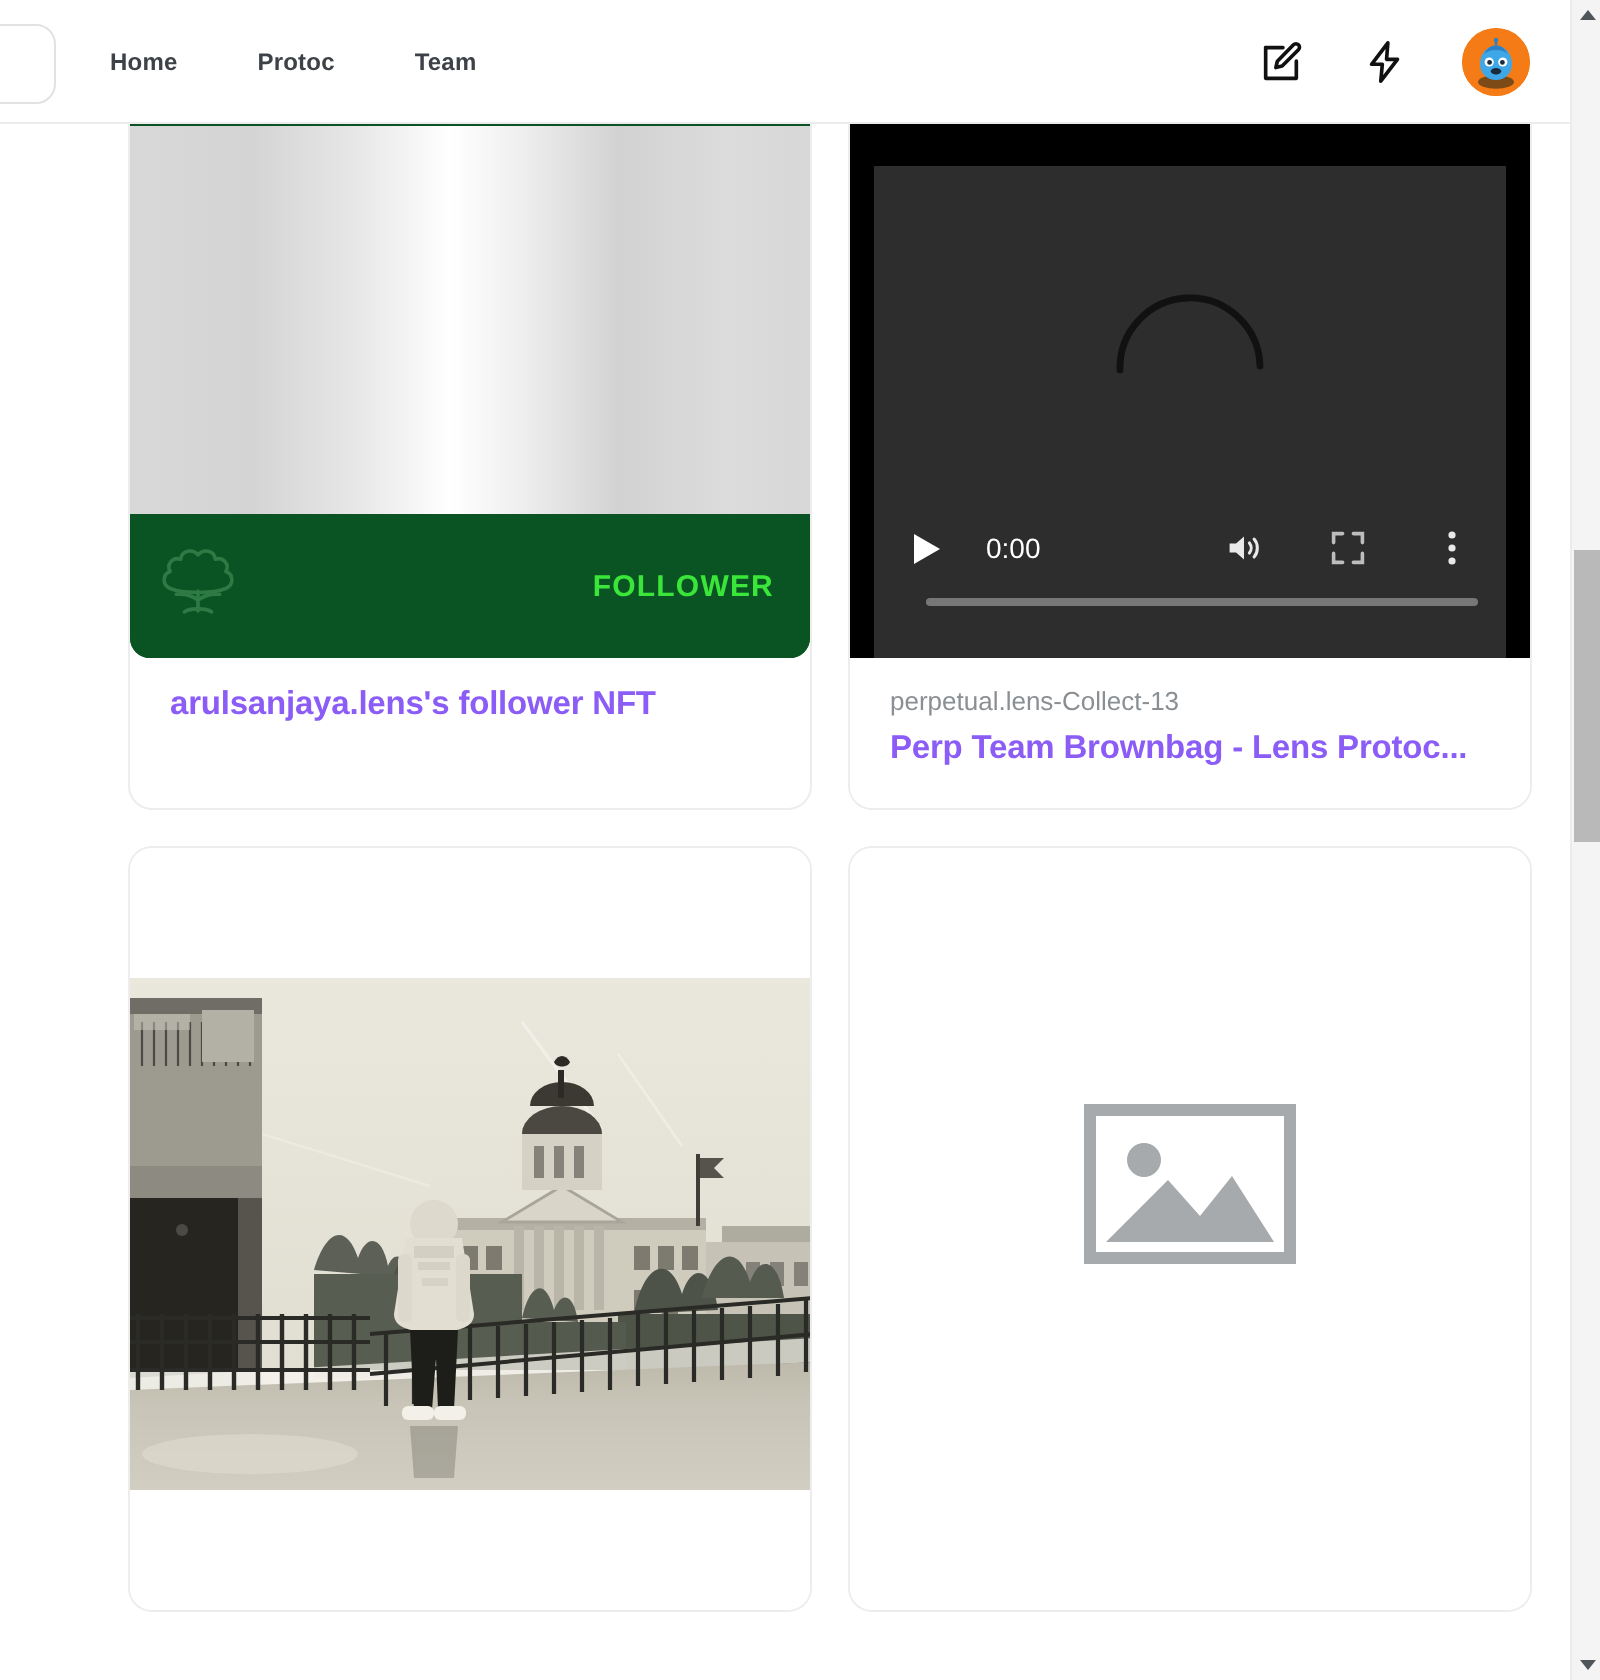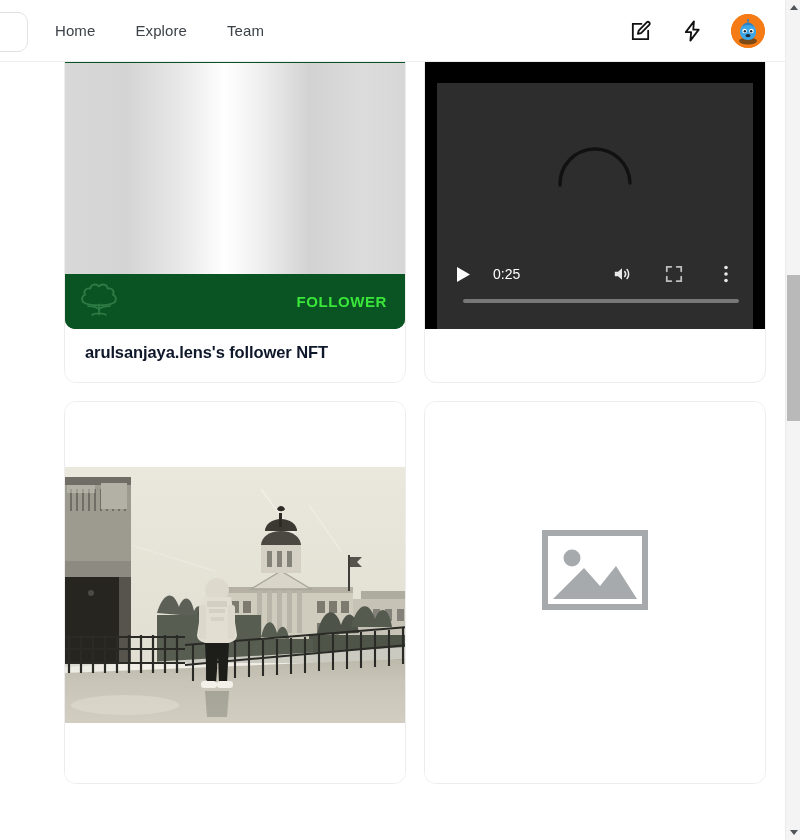"Home" .nav-link { font-size: 15px -> 12px; font-weight: 400 -> 700 }
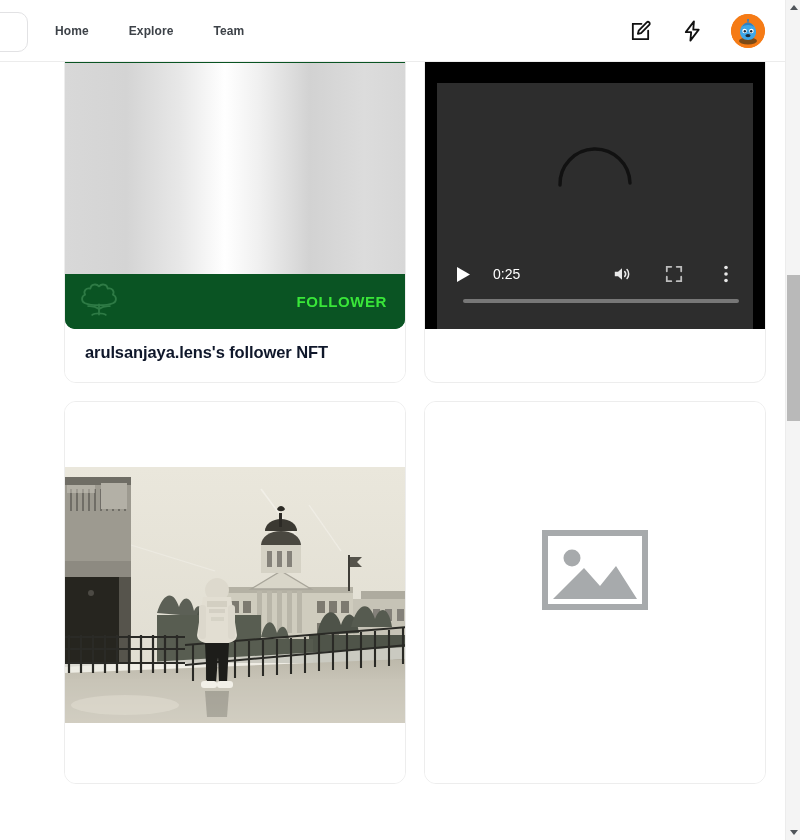"Explore" span.nav-link { text: Explore -> Protoc }
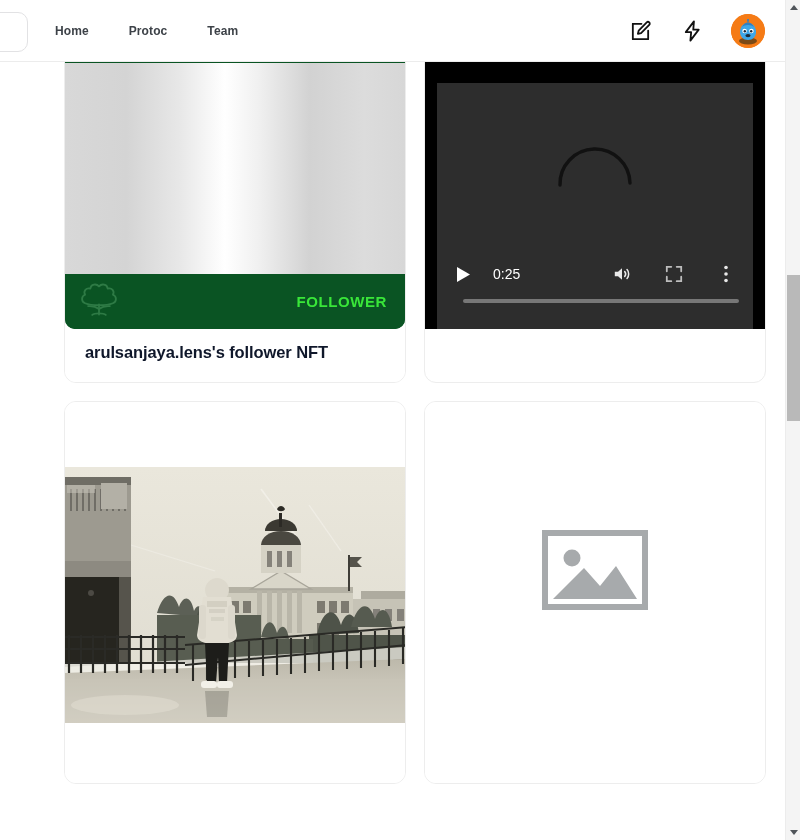"0:25" span { text: 0:25 -> 0:00 }
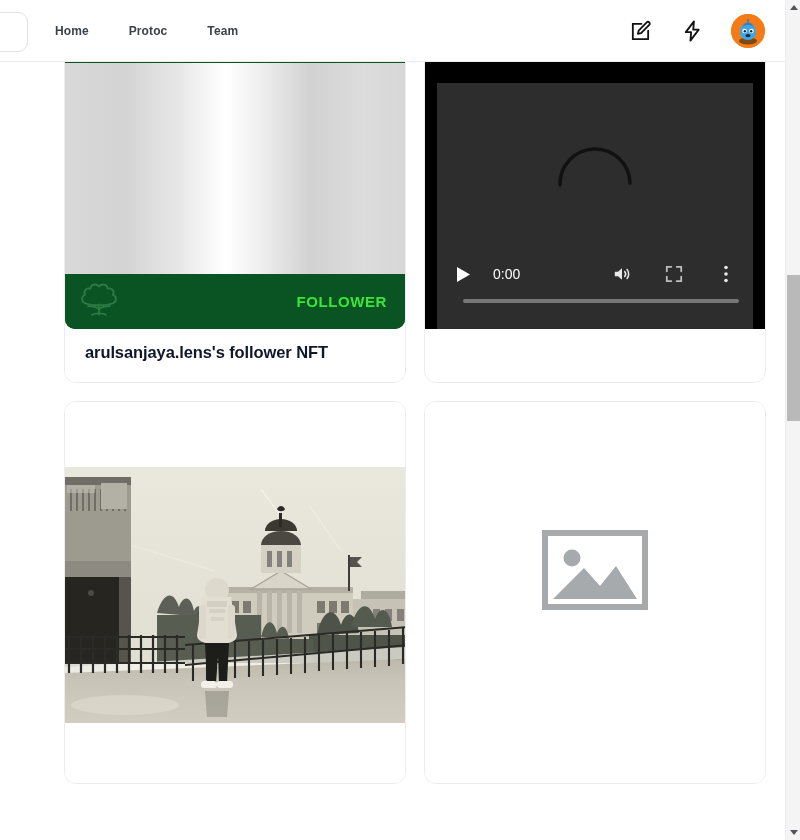"FOLLOWER" #nft-bottom-band { height: 55px -> 72px }
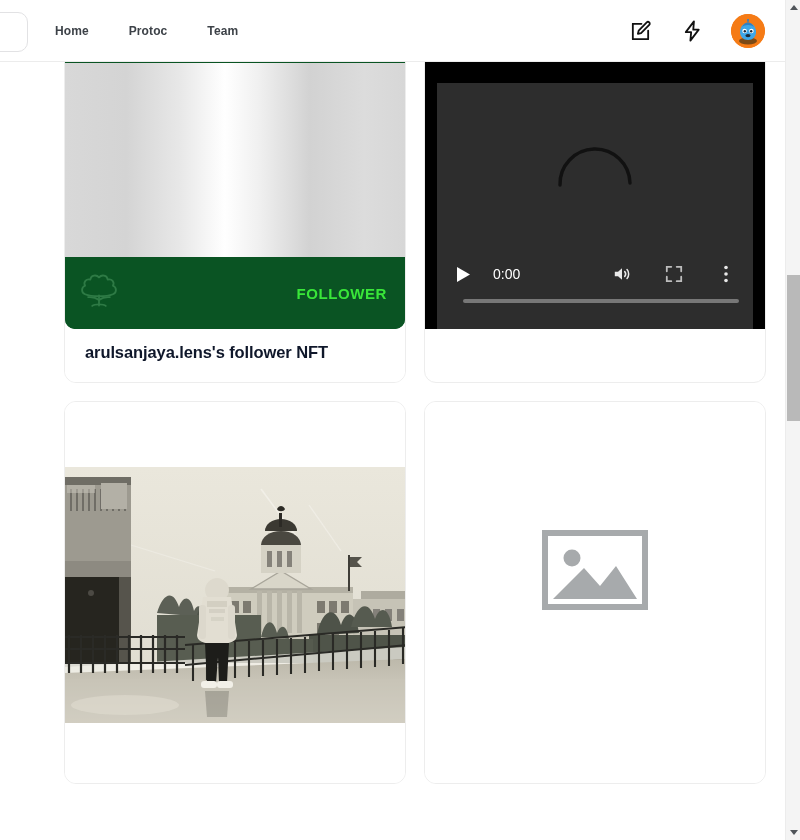"arulsanjaya.lens's follower NFT" .card-title { color: #0f172a -> #8b5cf6 }
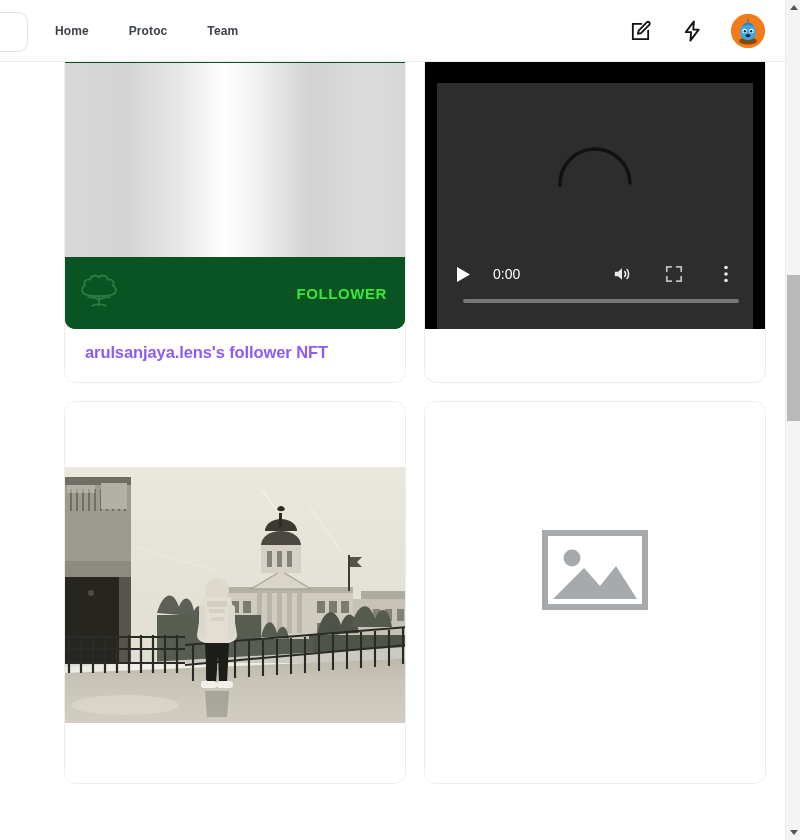"perpetual.lens-Collect-13" div.card-body { html: none -> <div> <div>perpetual.lens-Collect-13</div> <div>Perp Team Brownbag - Lens Protoc...</div> </div> }
